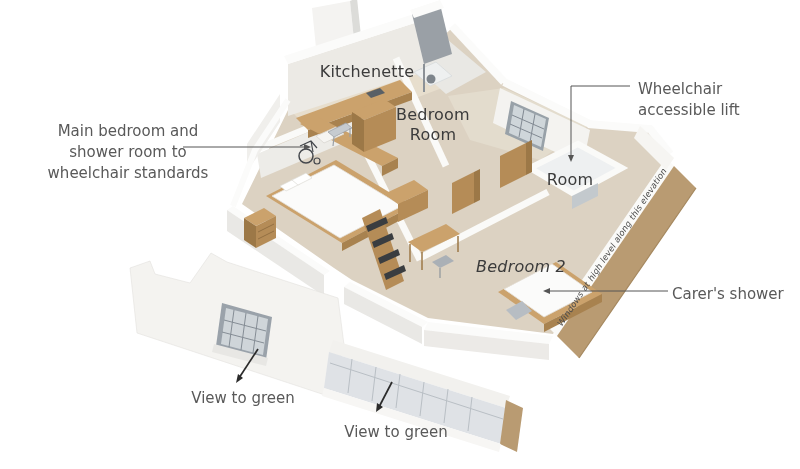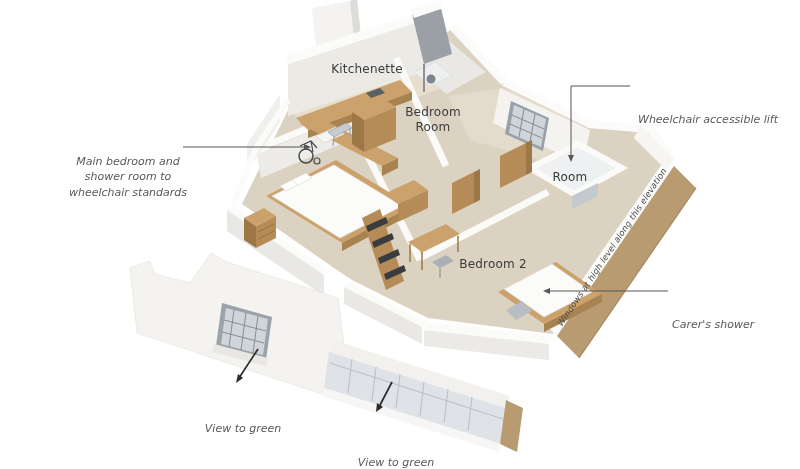"Kitchenette" .room-label { font-size: 12px -> 16px }
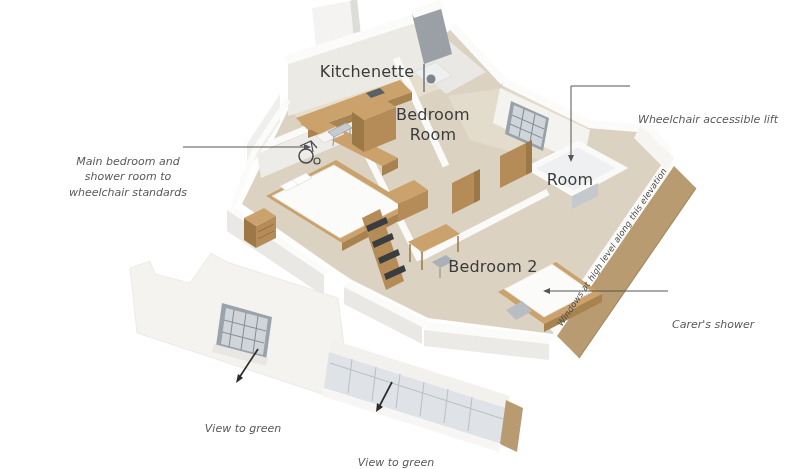"Wheelchair accessible lift" .annotation { font-size: 11px -> 15px; font-style: italic -> none; margin-top: 33px -> none }
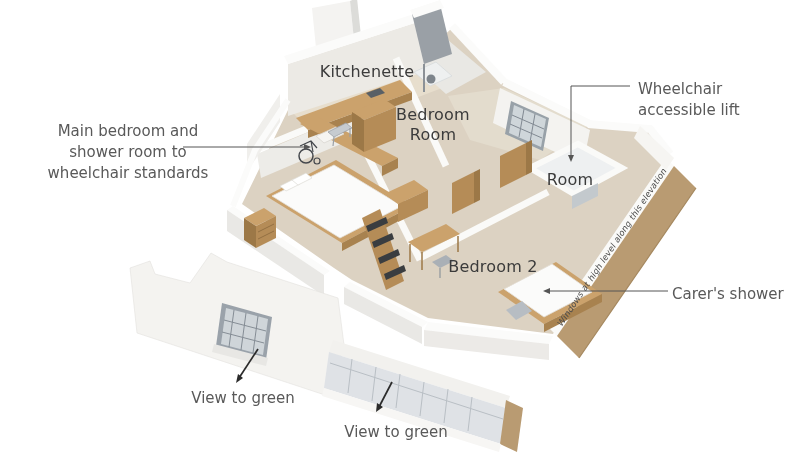"Bedroom 2" div.room-label { font-style: none -> italic; left: 493px -> 521px }
